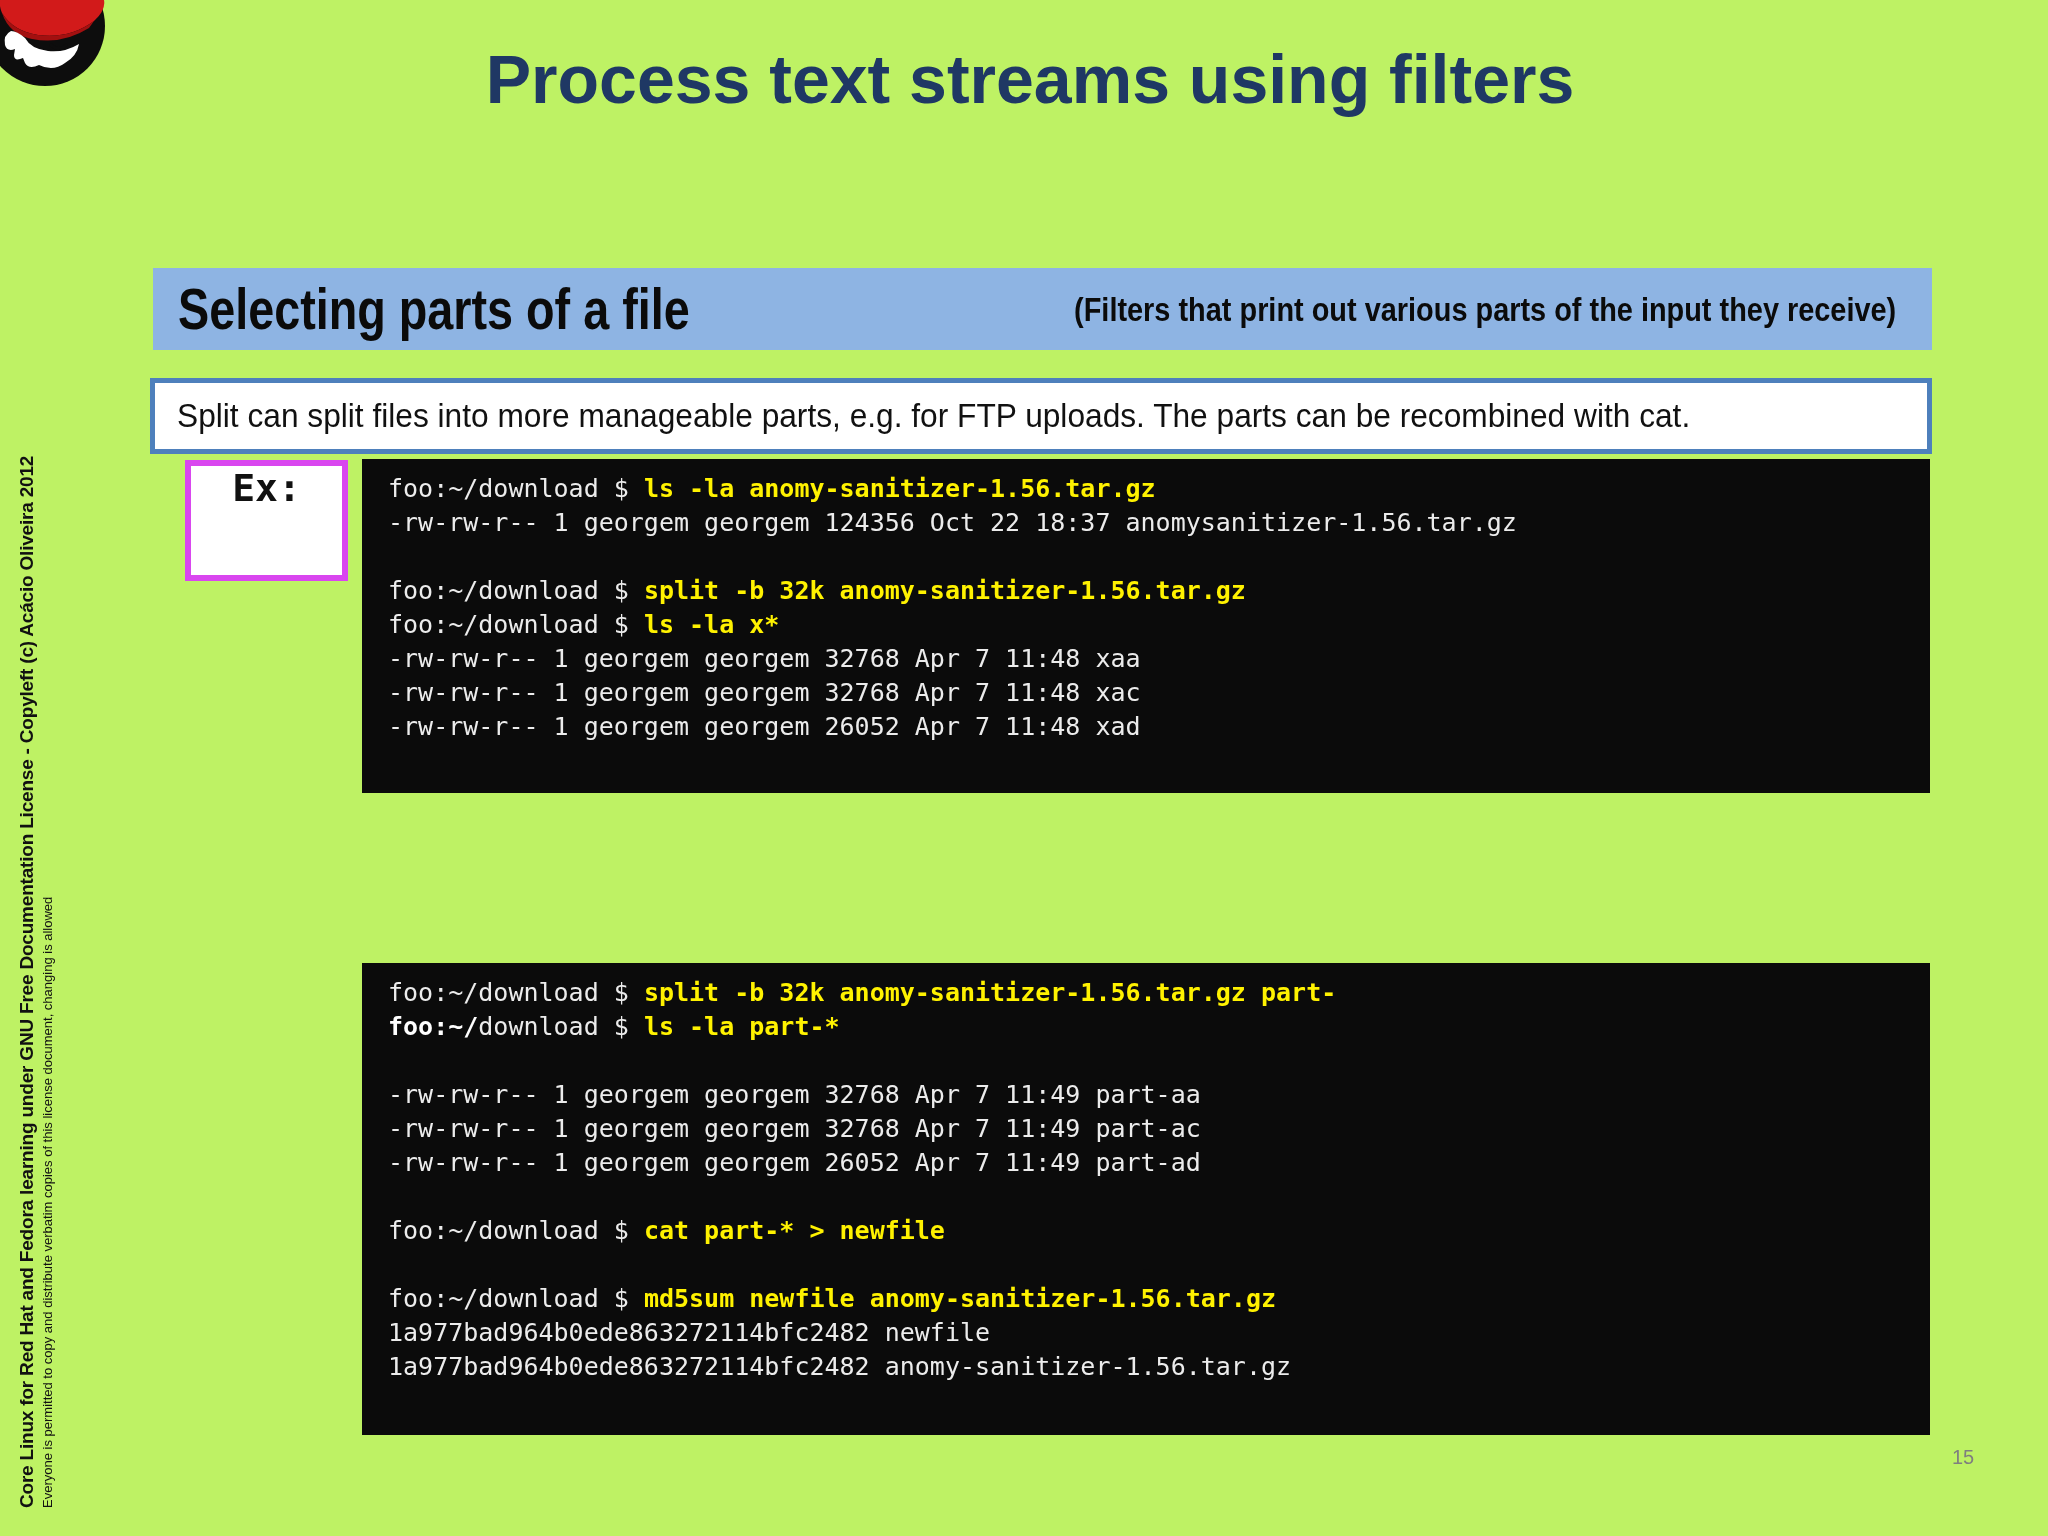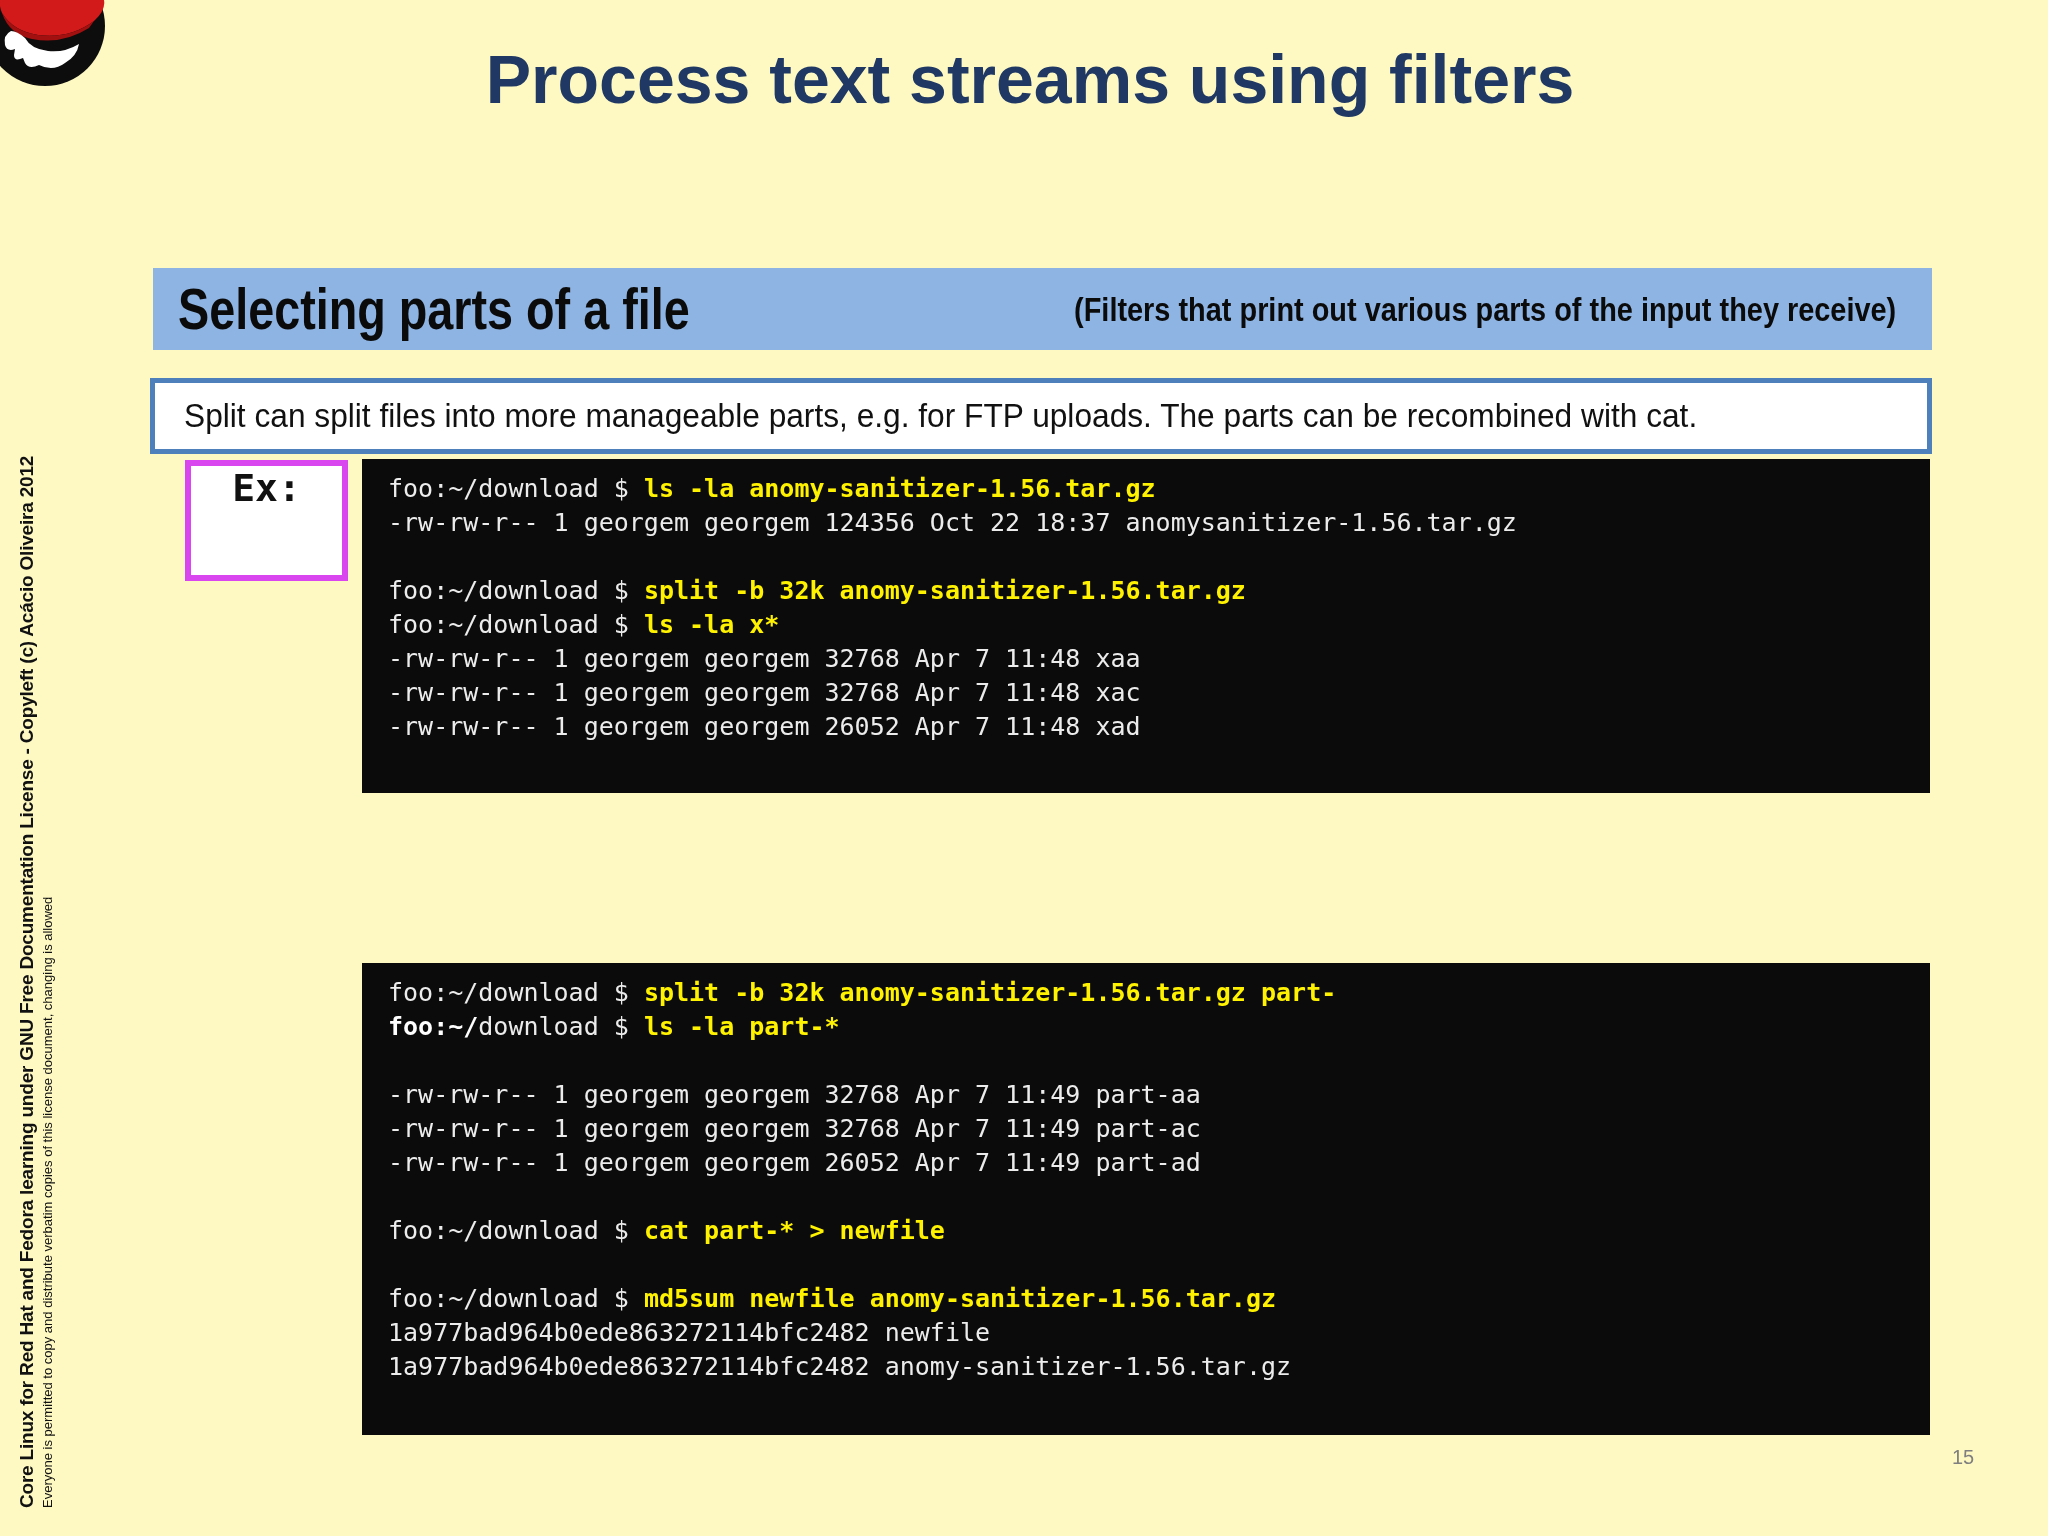"Process text streams using filters" .slide { background: #fef9c3 -> #bef264 }
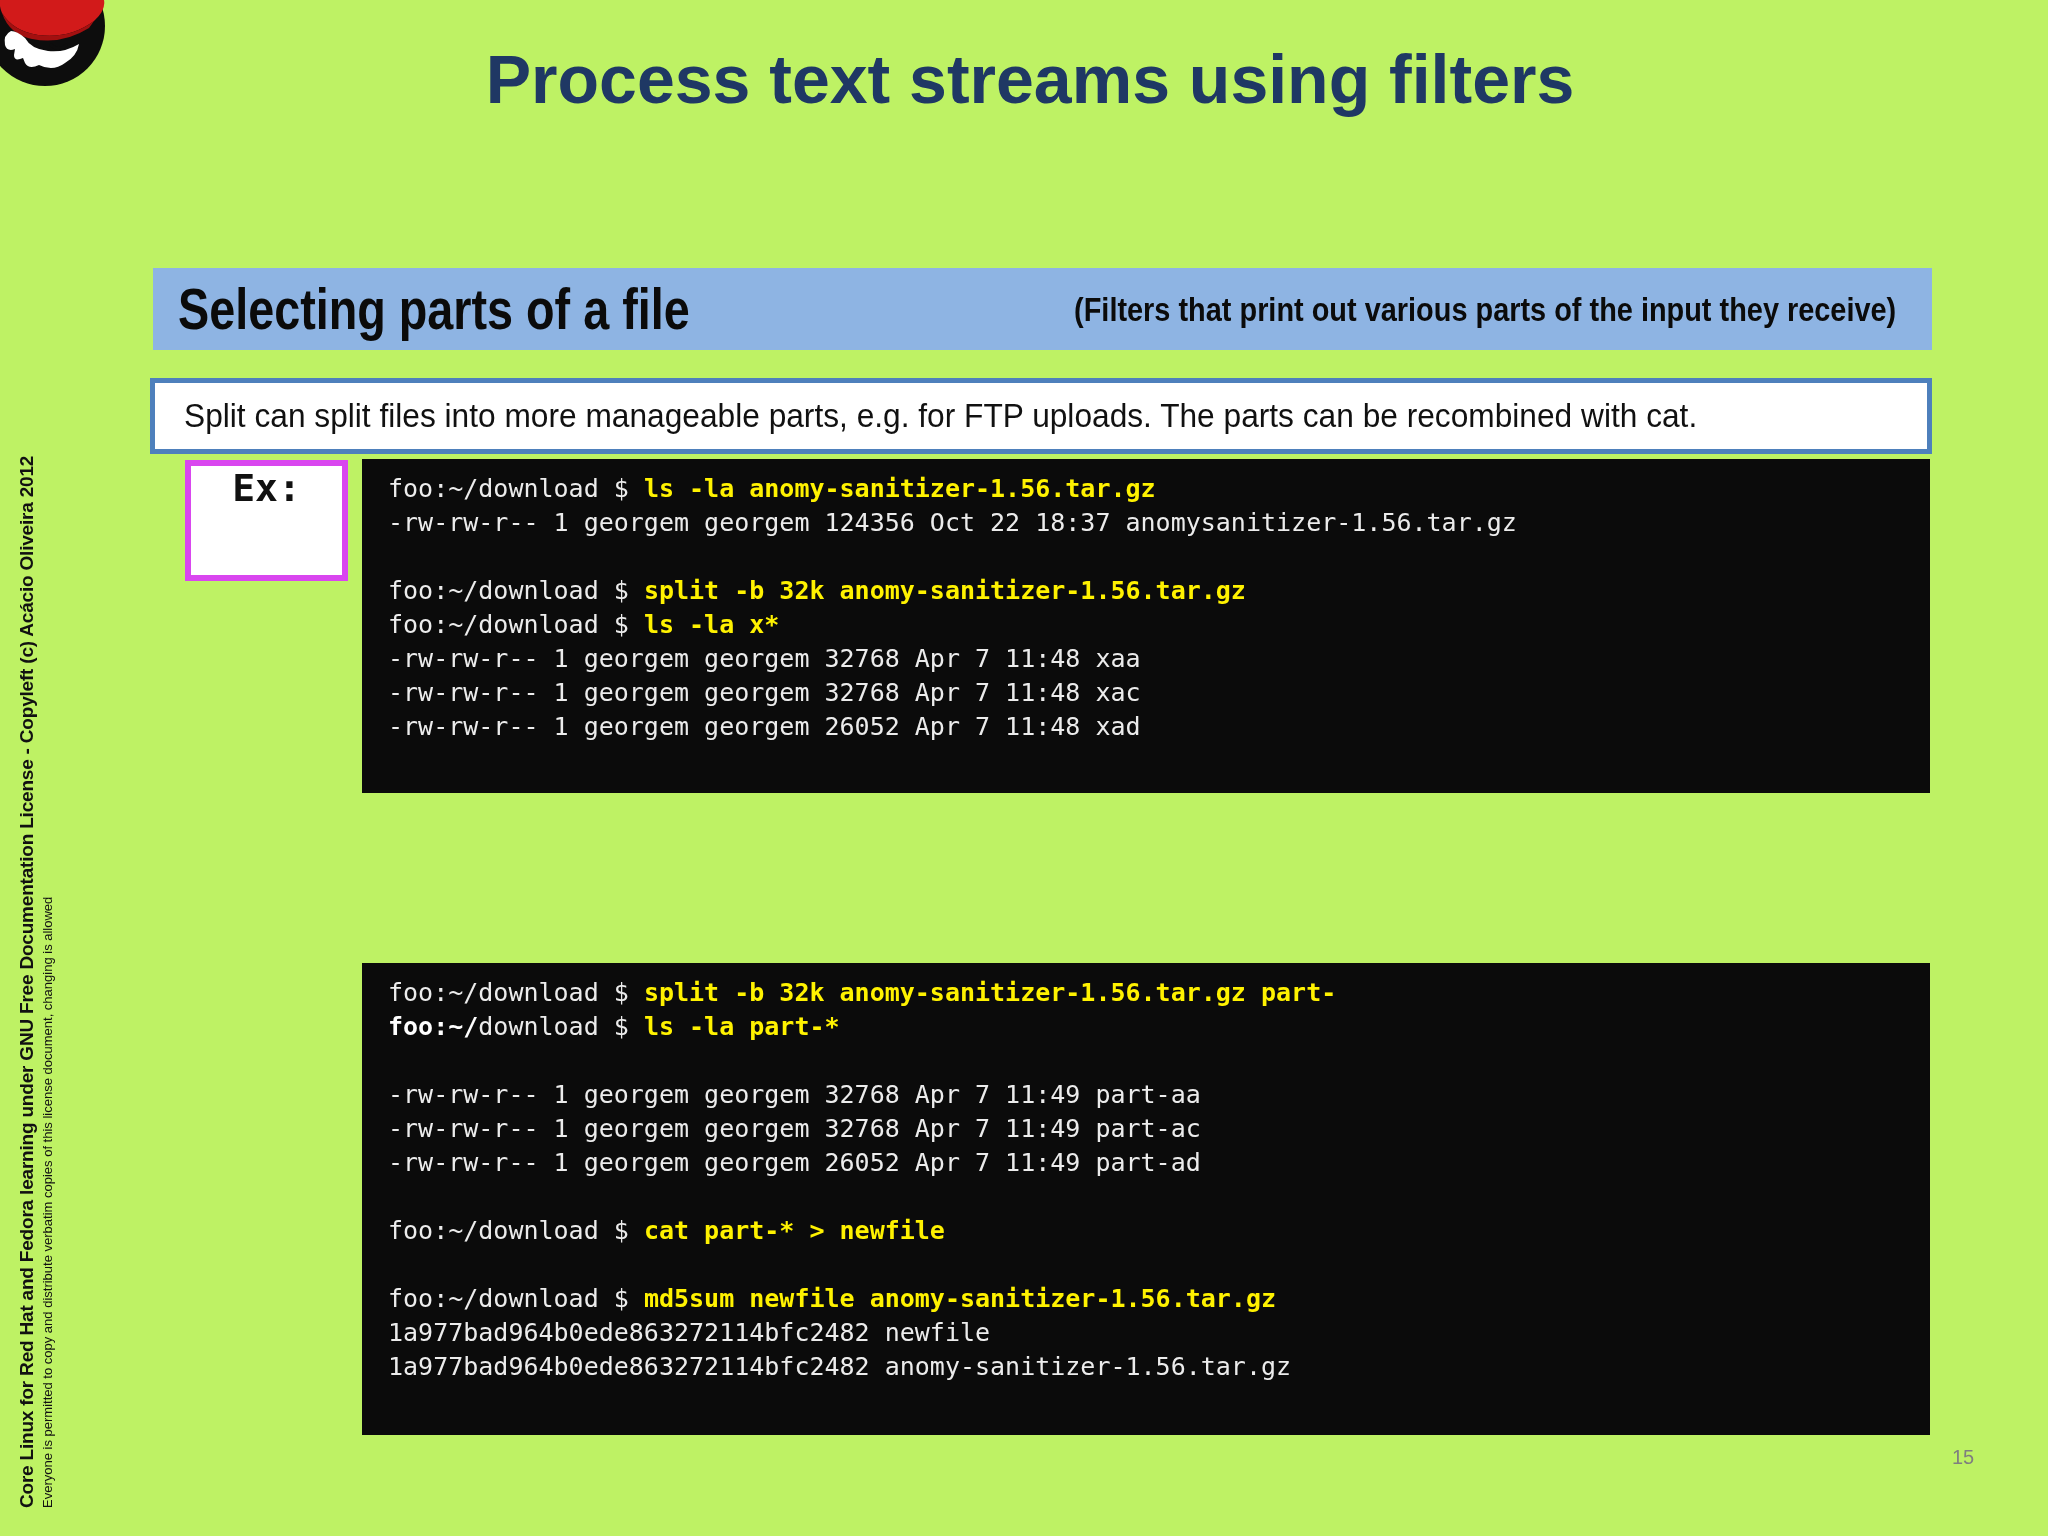"Split can split files into" .note1 { padding-left: 29px -> 22px }
